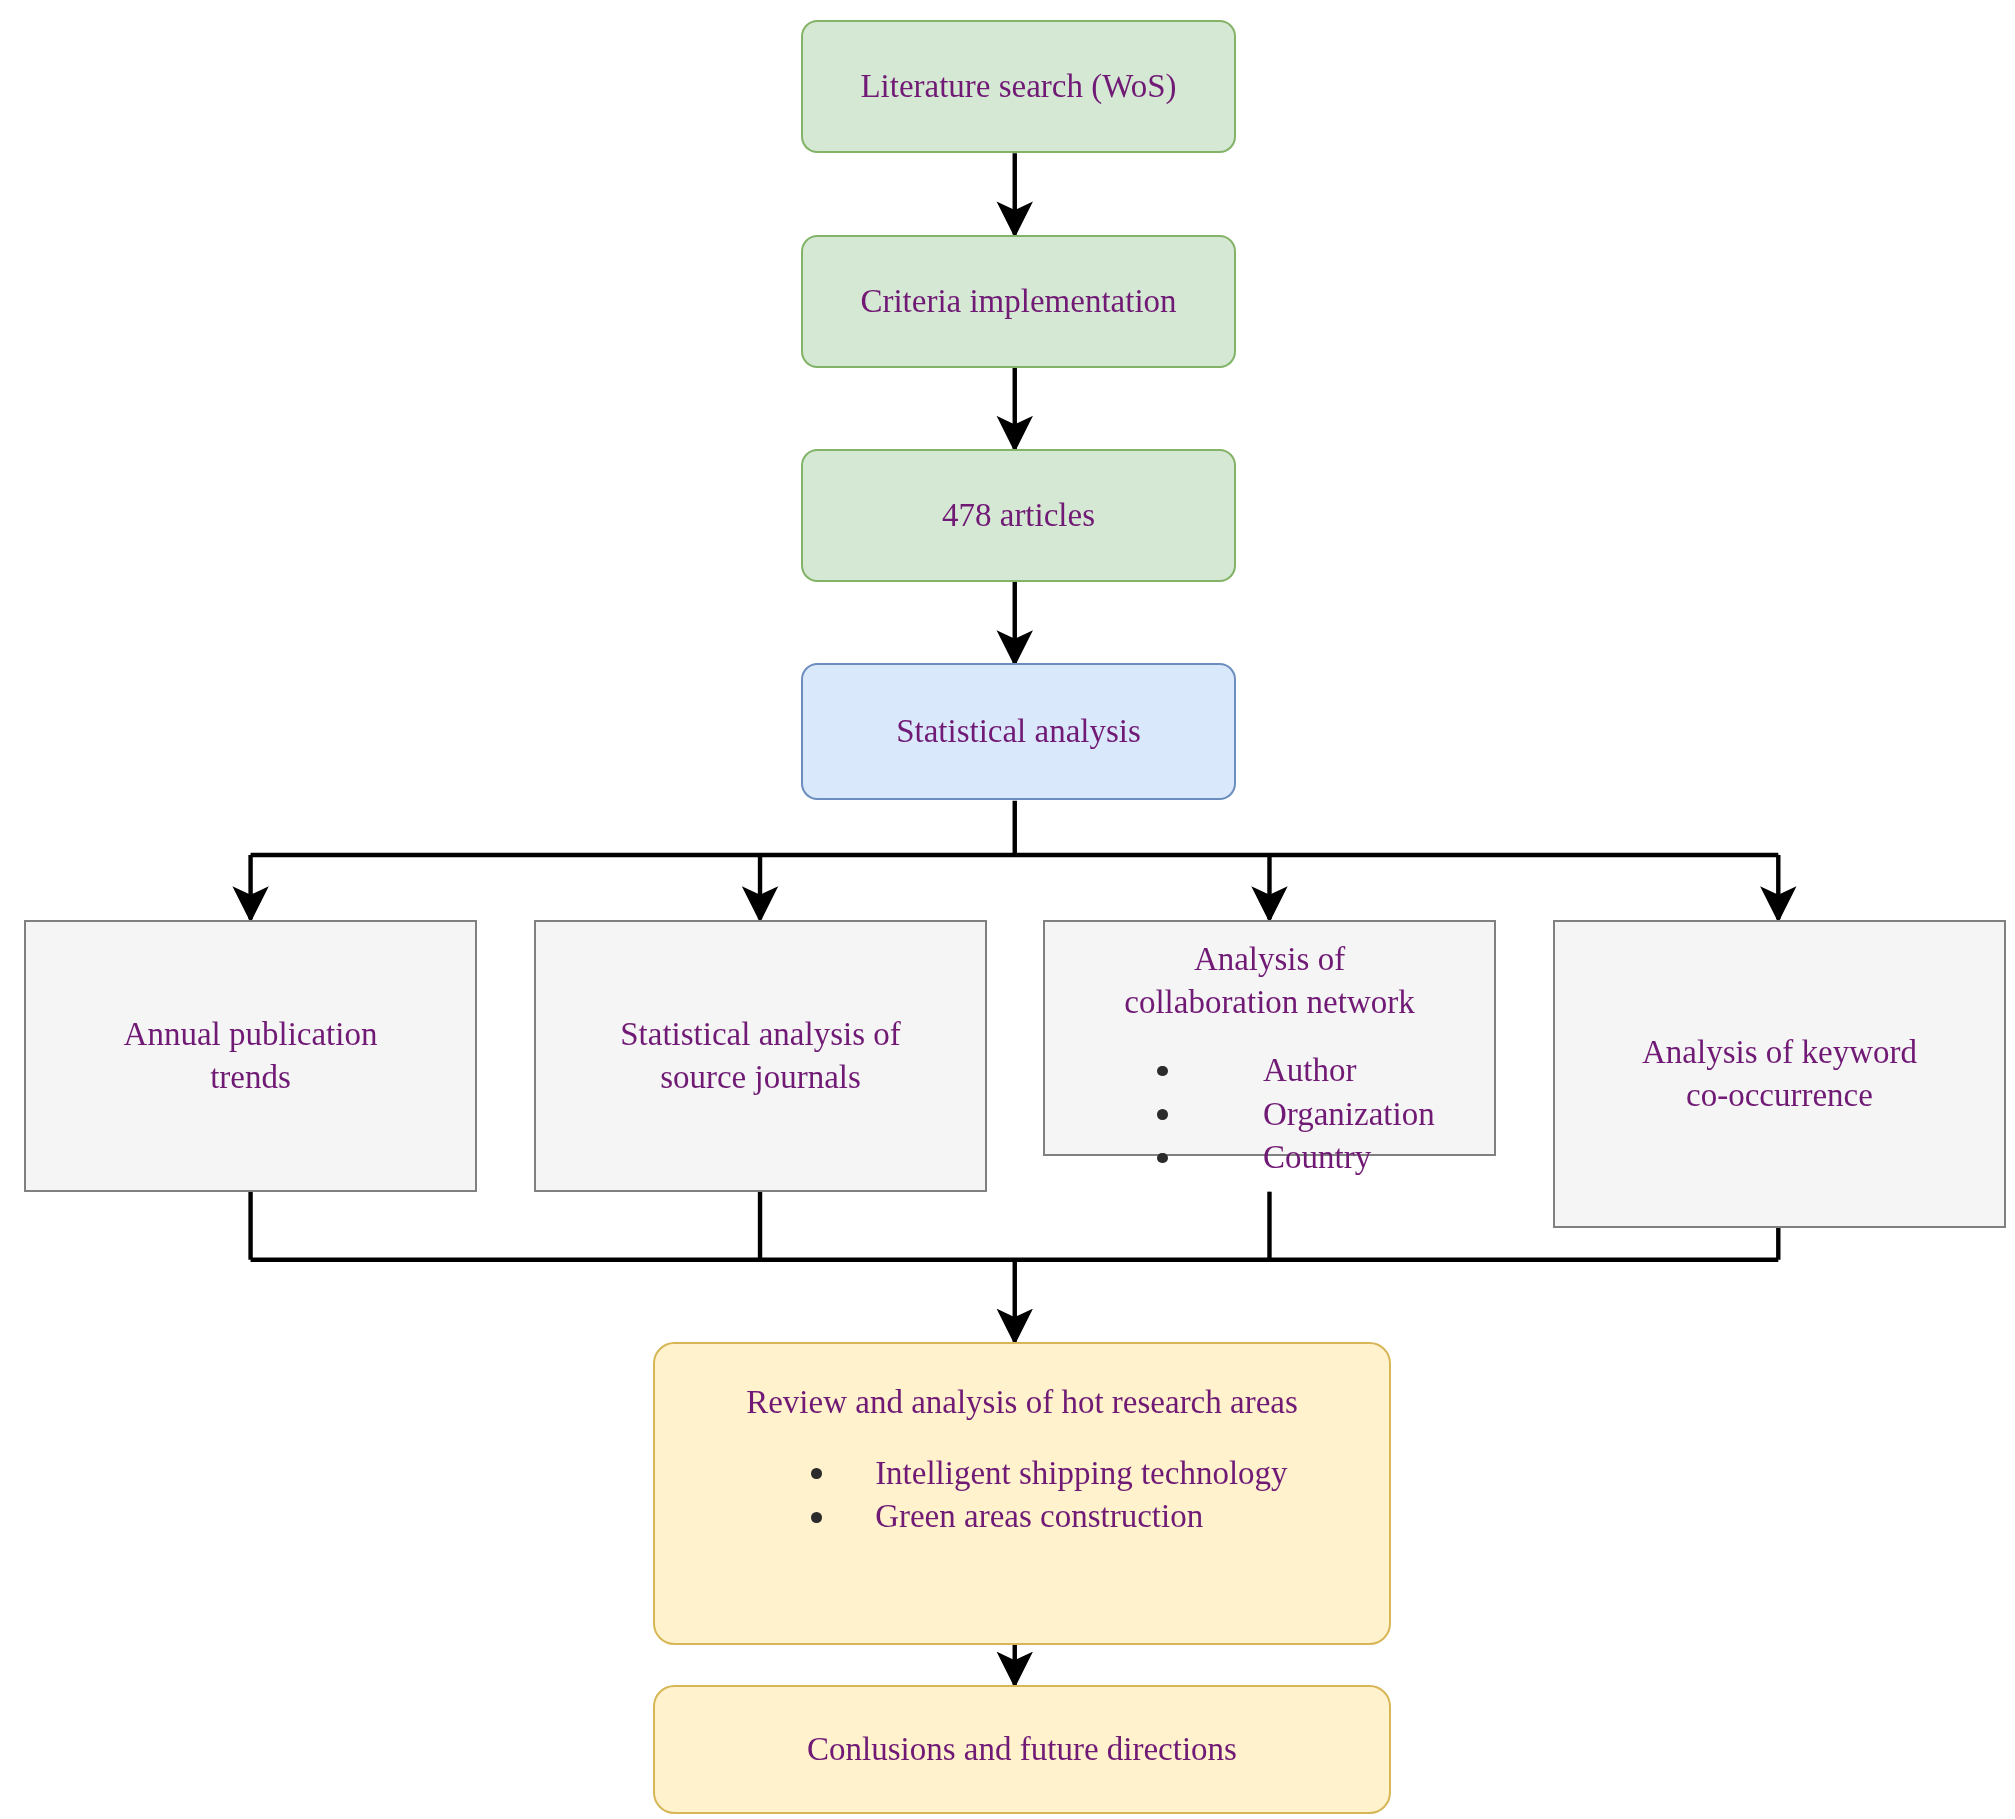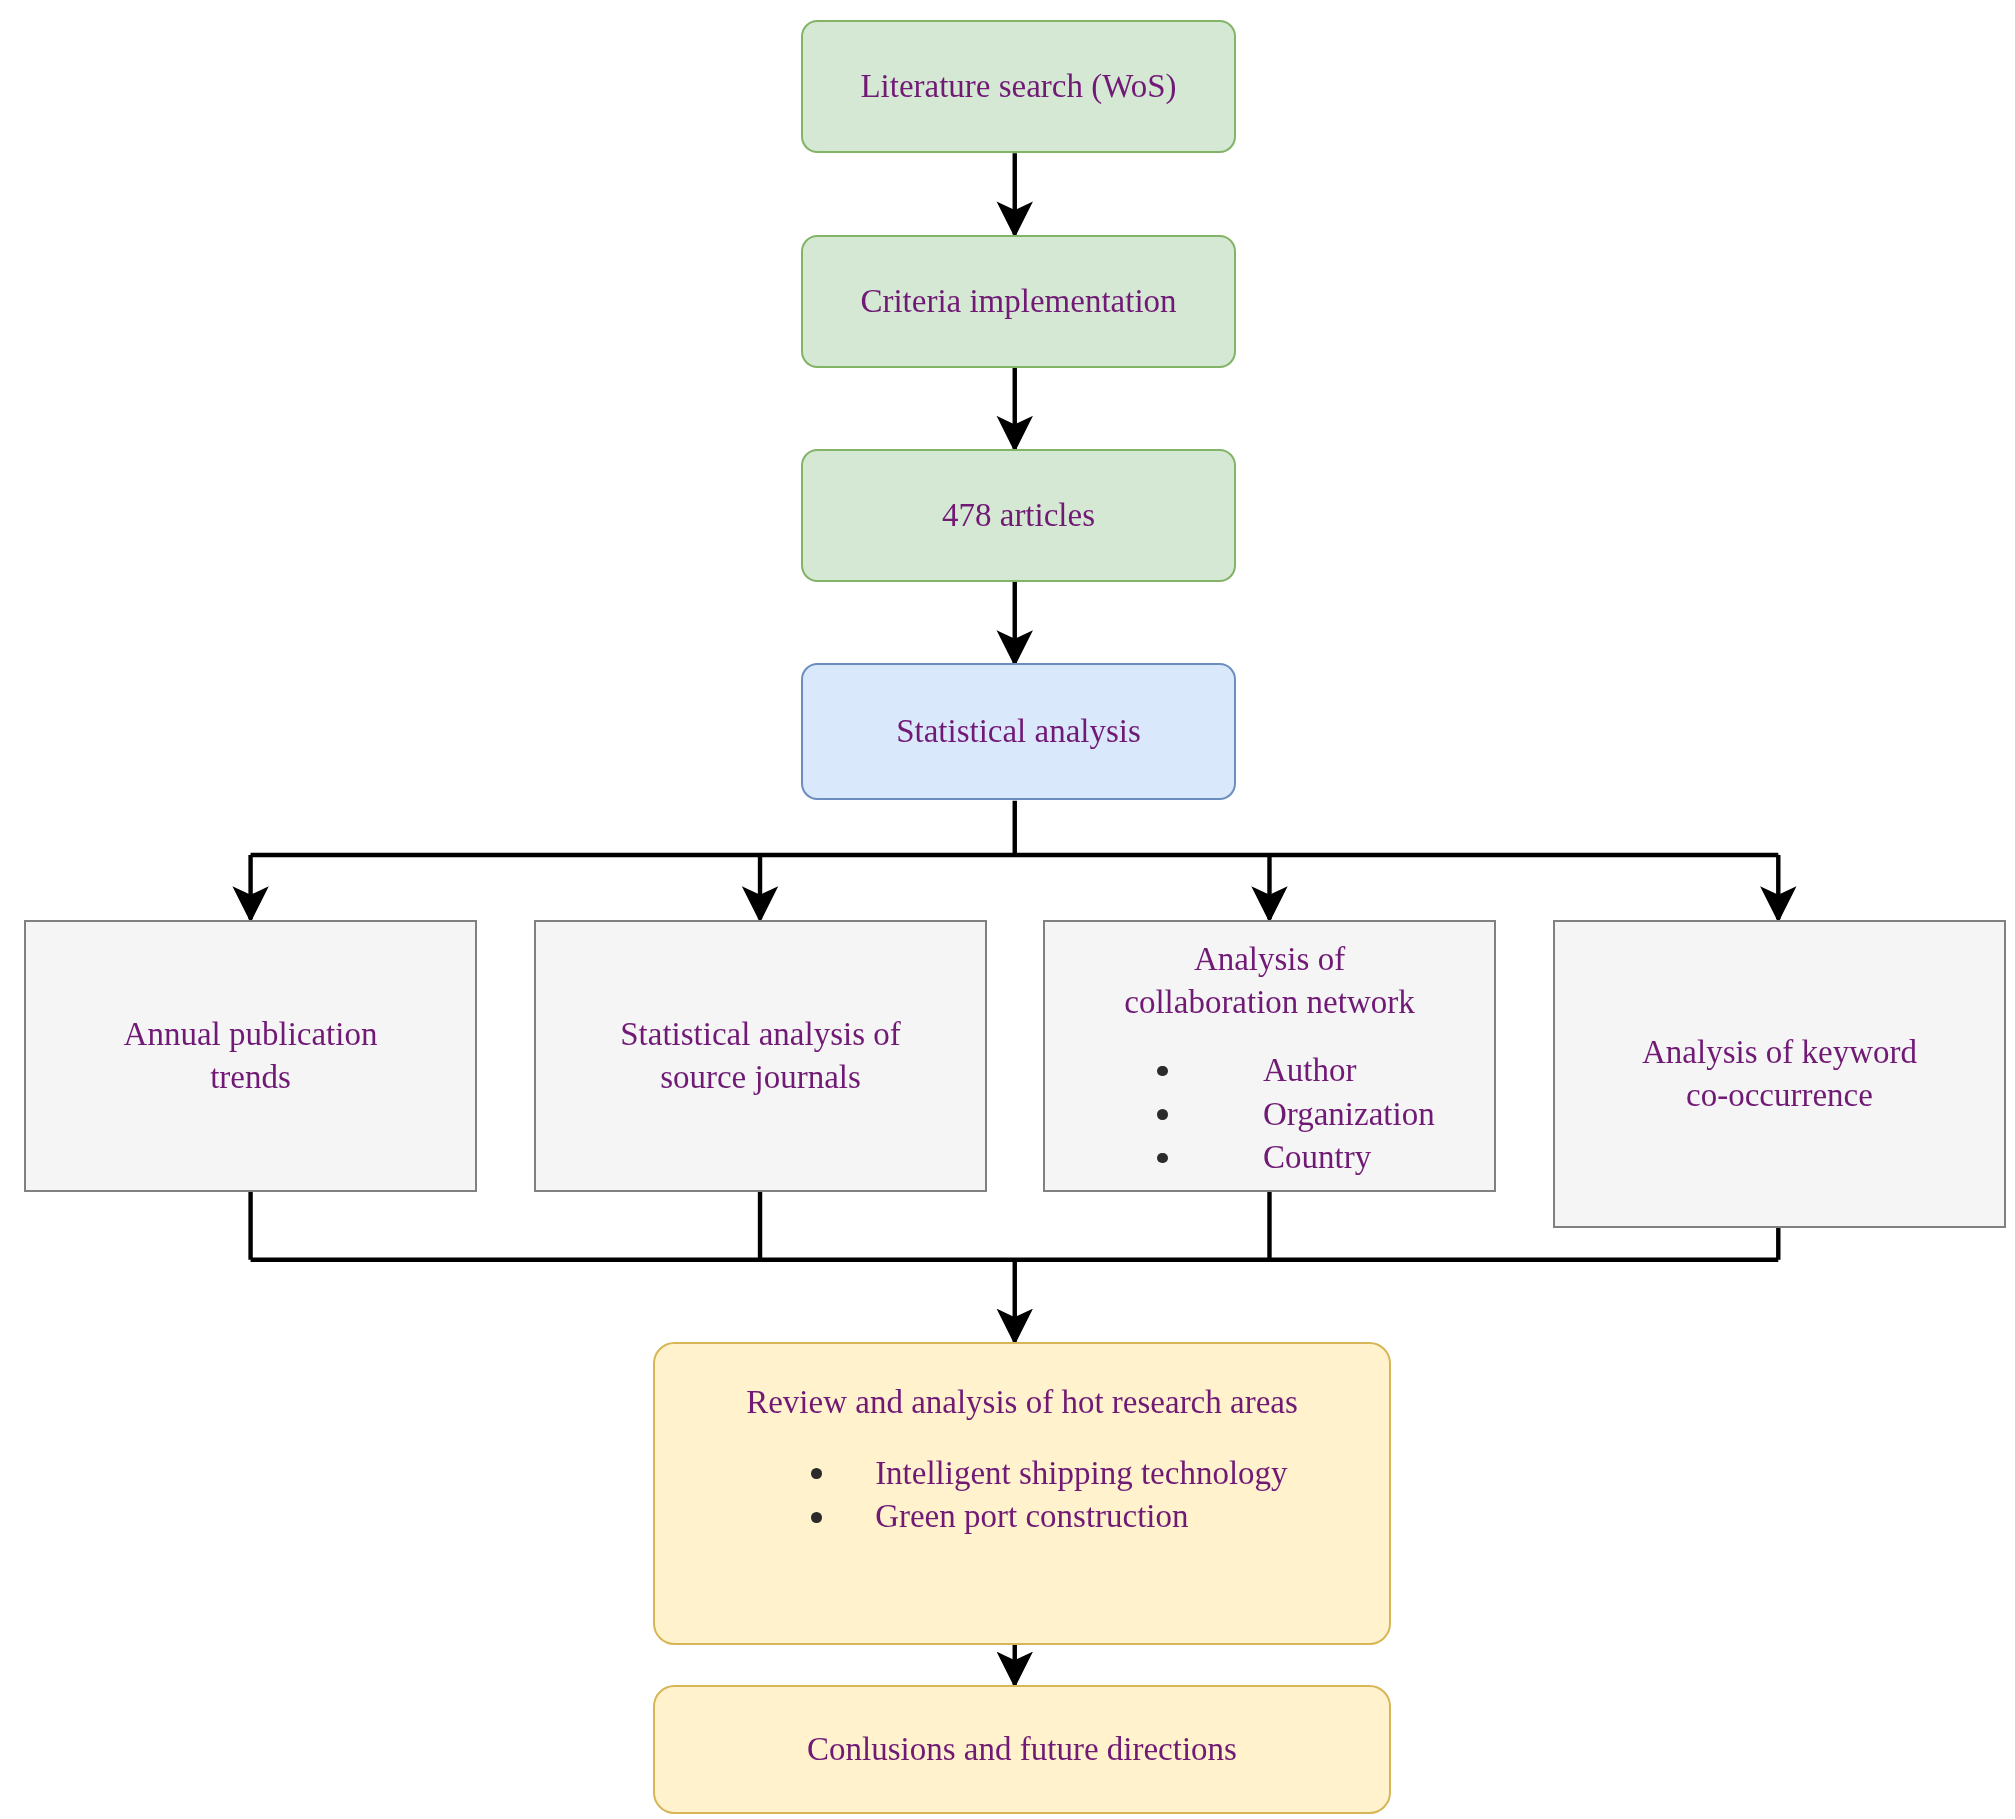"Analysis of" div.node { height: 272px -> 236px }
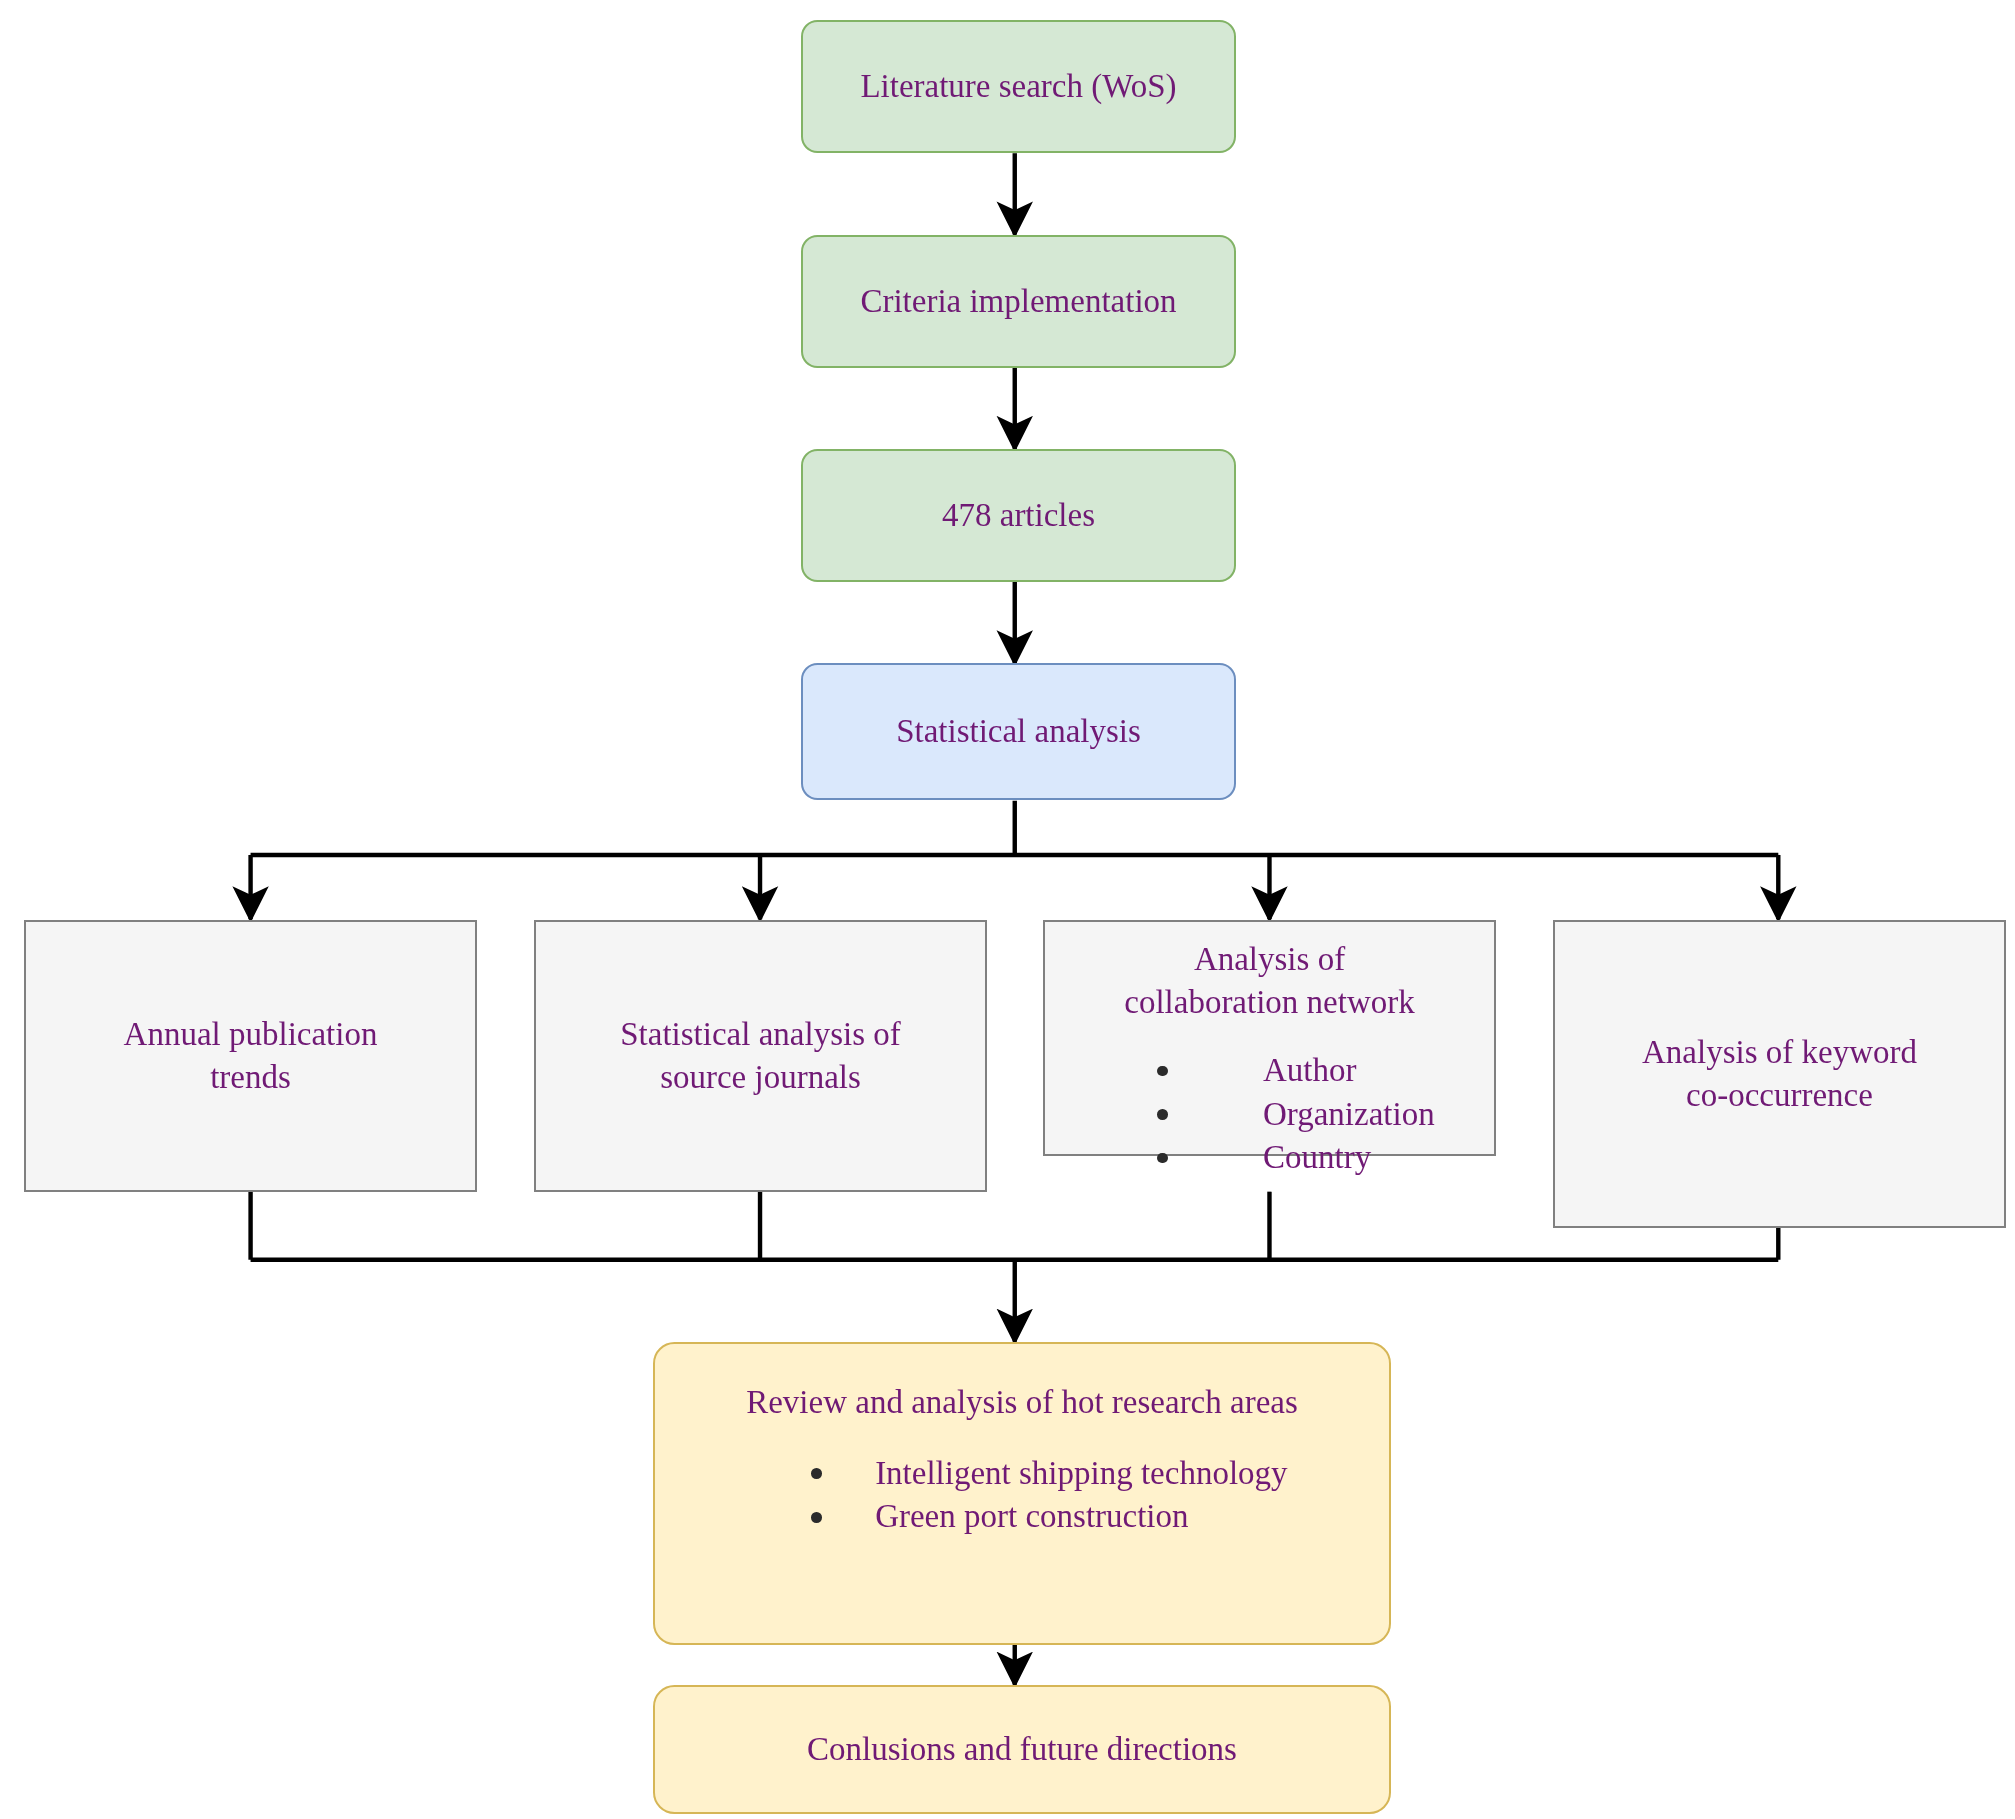"Green port construction" span.btext { text: port -> areas }
